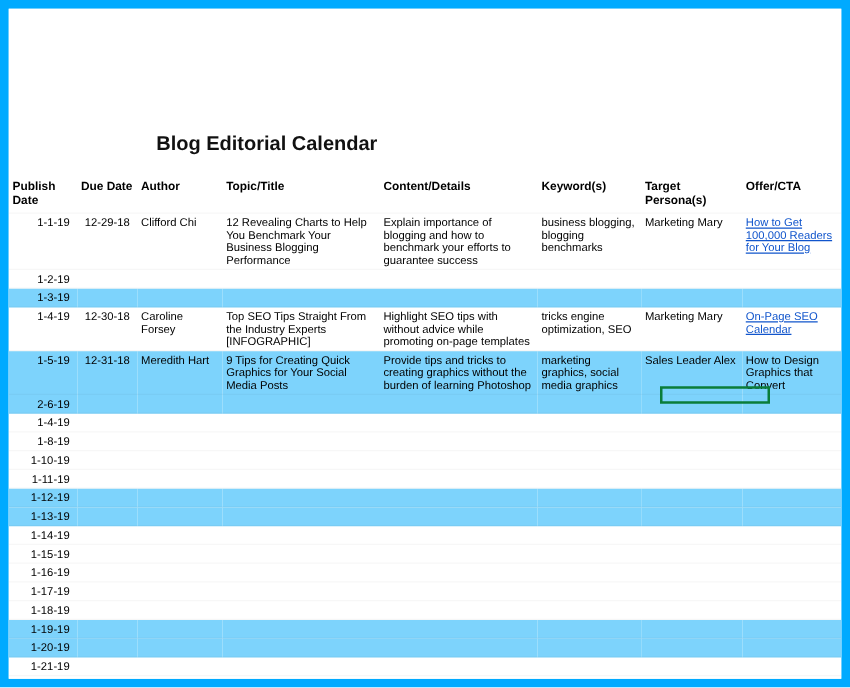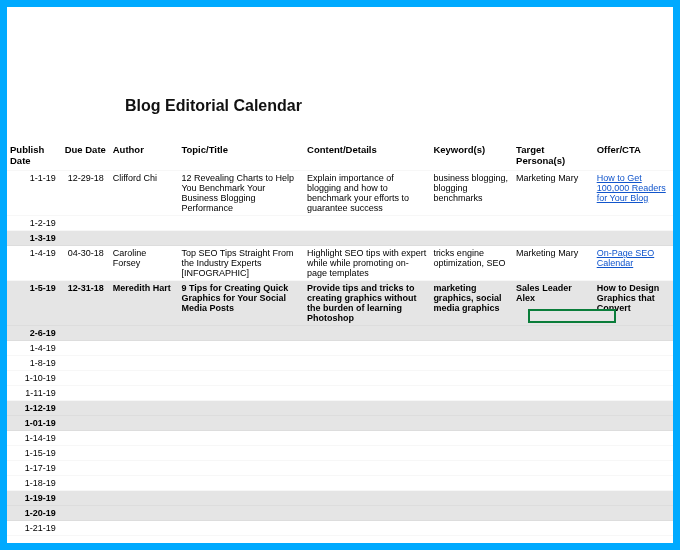"Blog Editorial Calendar" .title { top: 90px -> 100px }
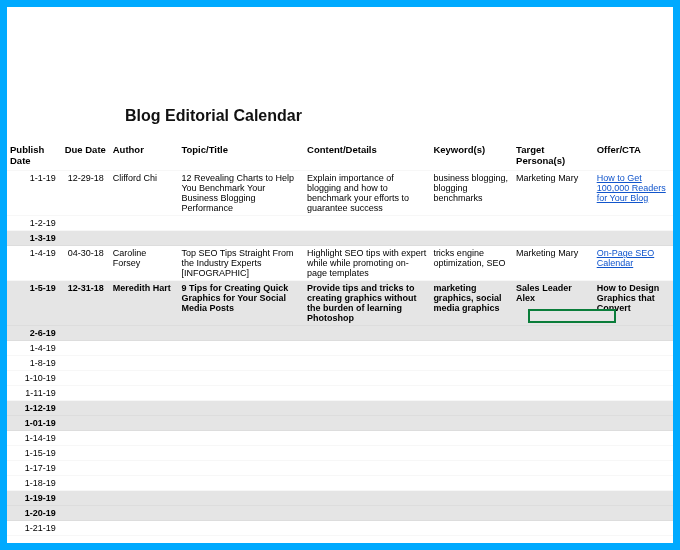"1-3-19" tr.blue { background: #e5e5e5 -> #7dd3fc; font-weight: bold -> none }
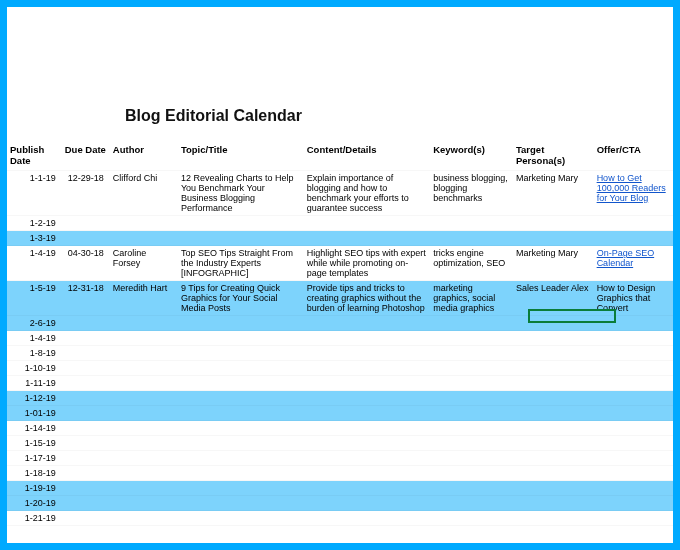"04-30-18" td.r { text: 04-30-18 -> 12-30-18 }
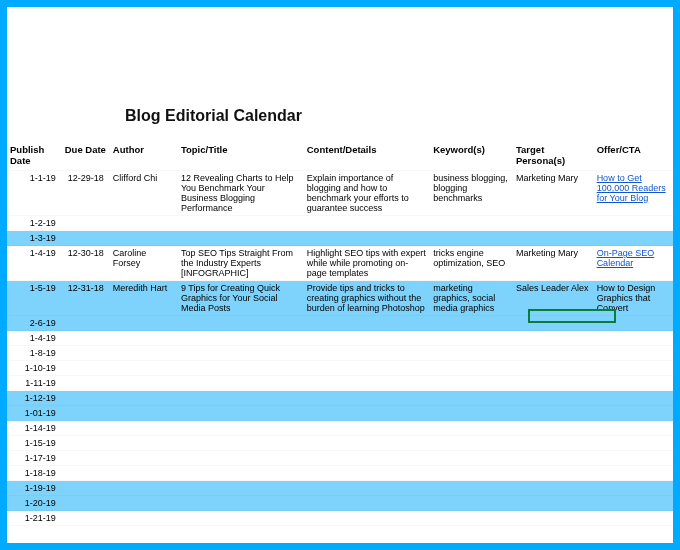"Highlight SEO tips with expert" td { text: expert while -> without advice }
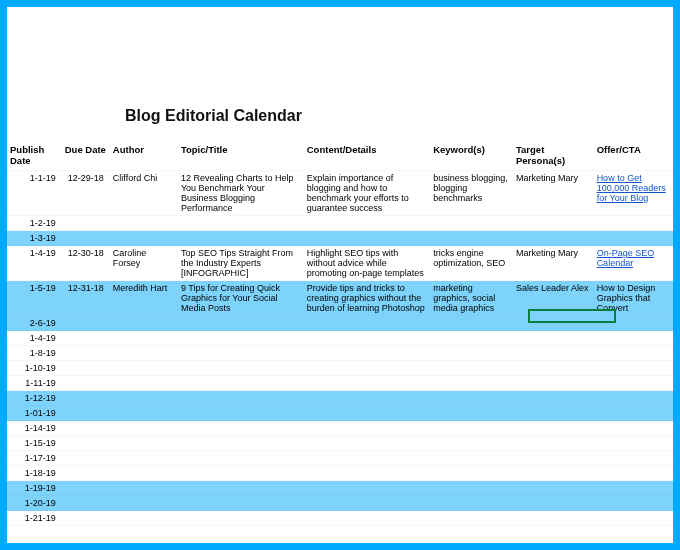"1-01-19" td.r { text: 1-01-19 -> 1-13-19 }
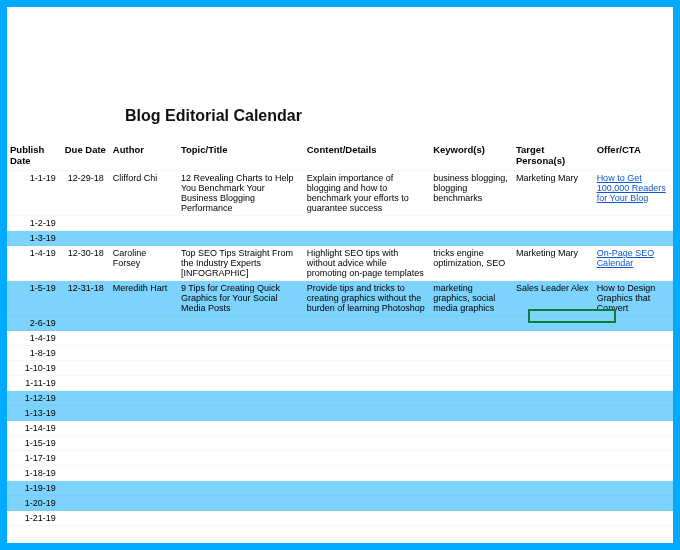"1-16-19" tr.h { html: none -> <tr> <td>1-16-19</td> <td></td> <td></td> <td></td> <td></td> <td></td> <td></td> <td></td> </tr> }
